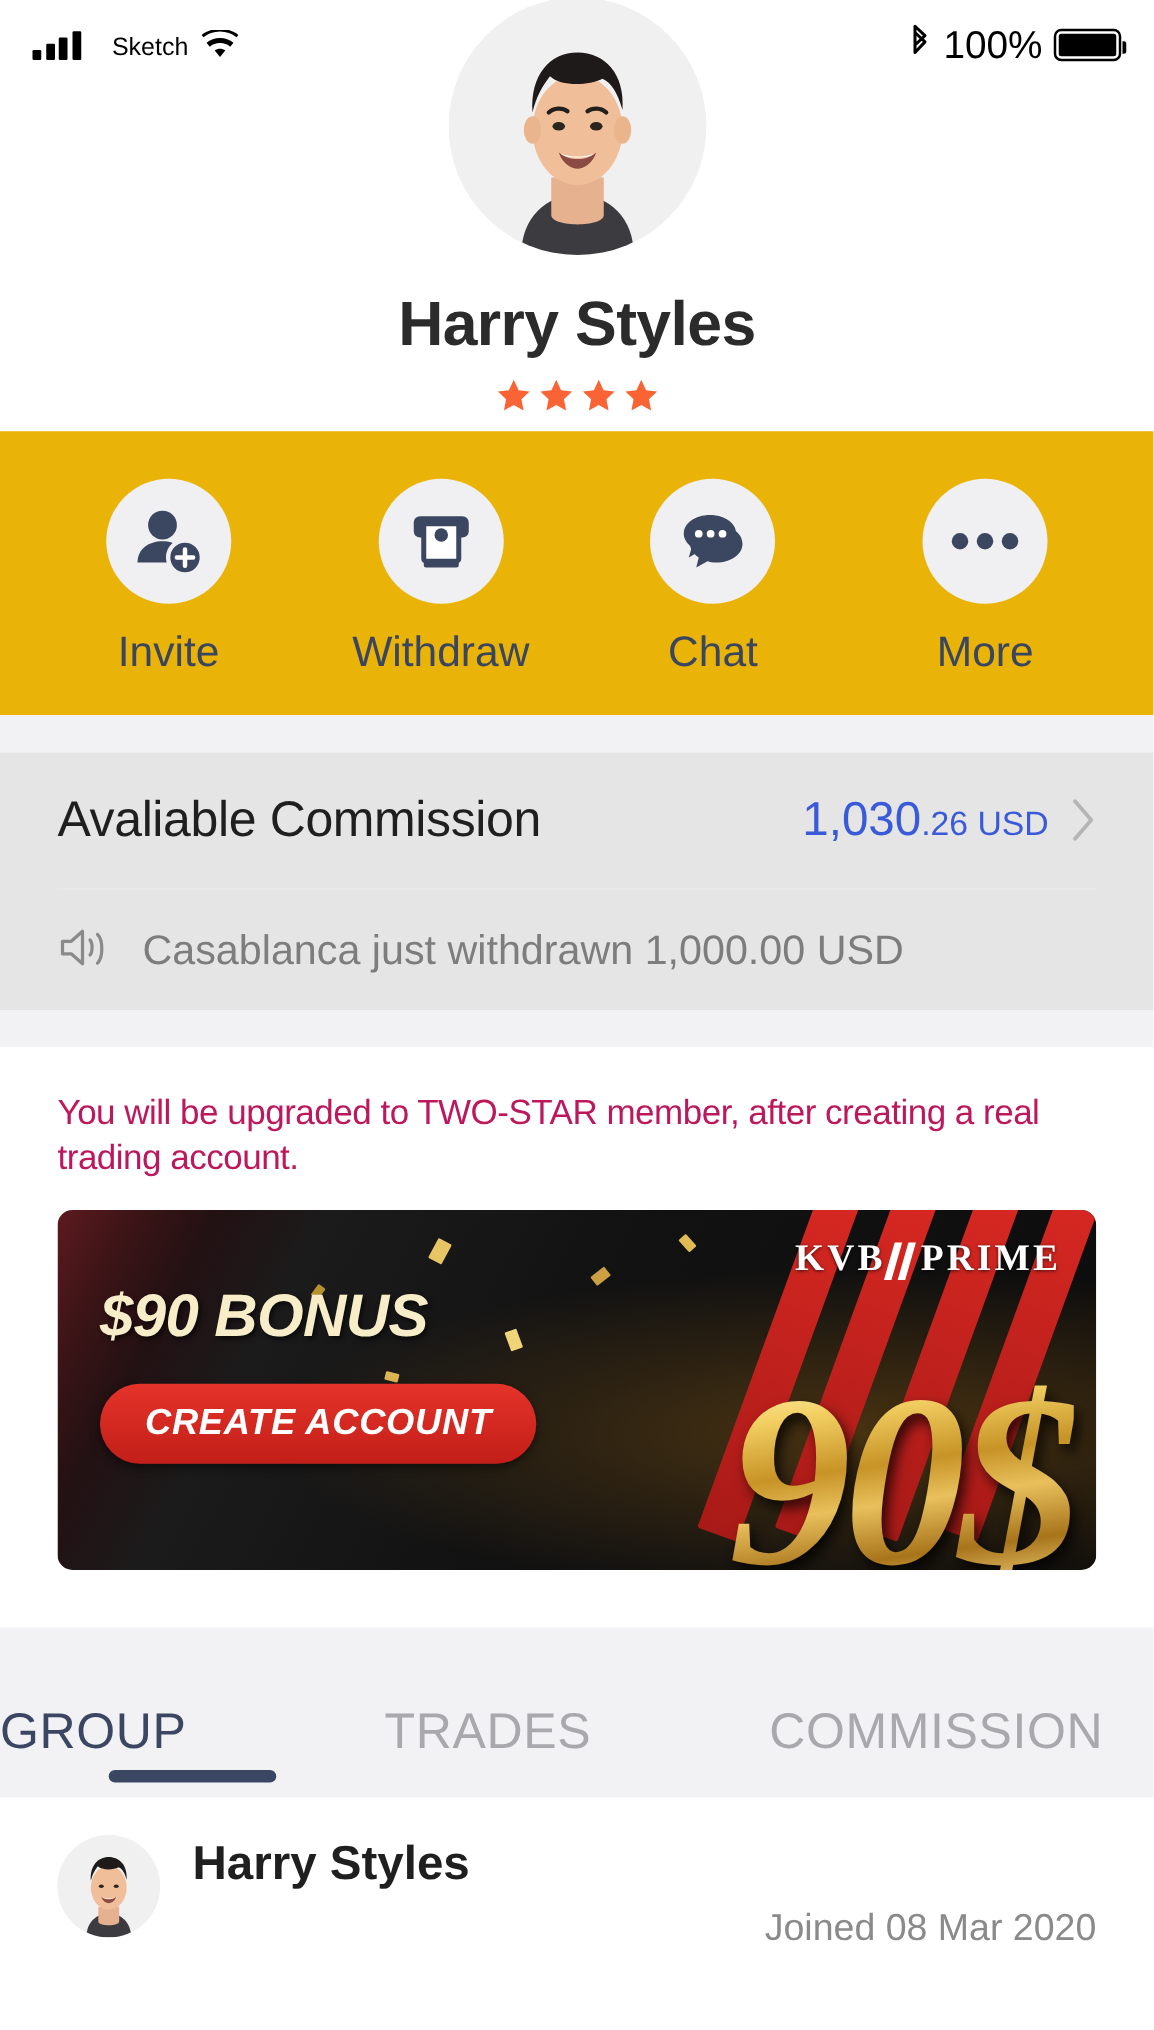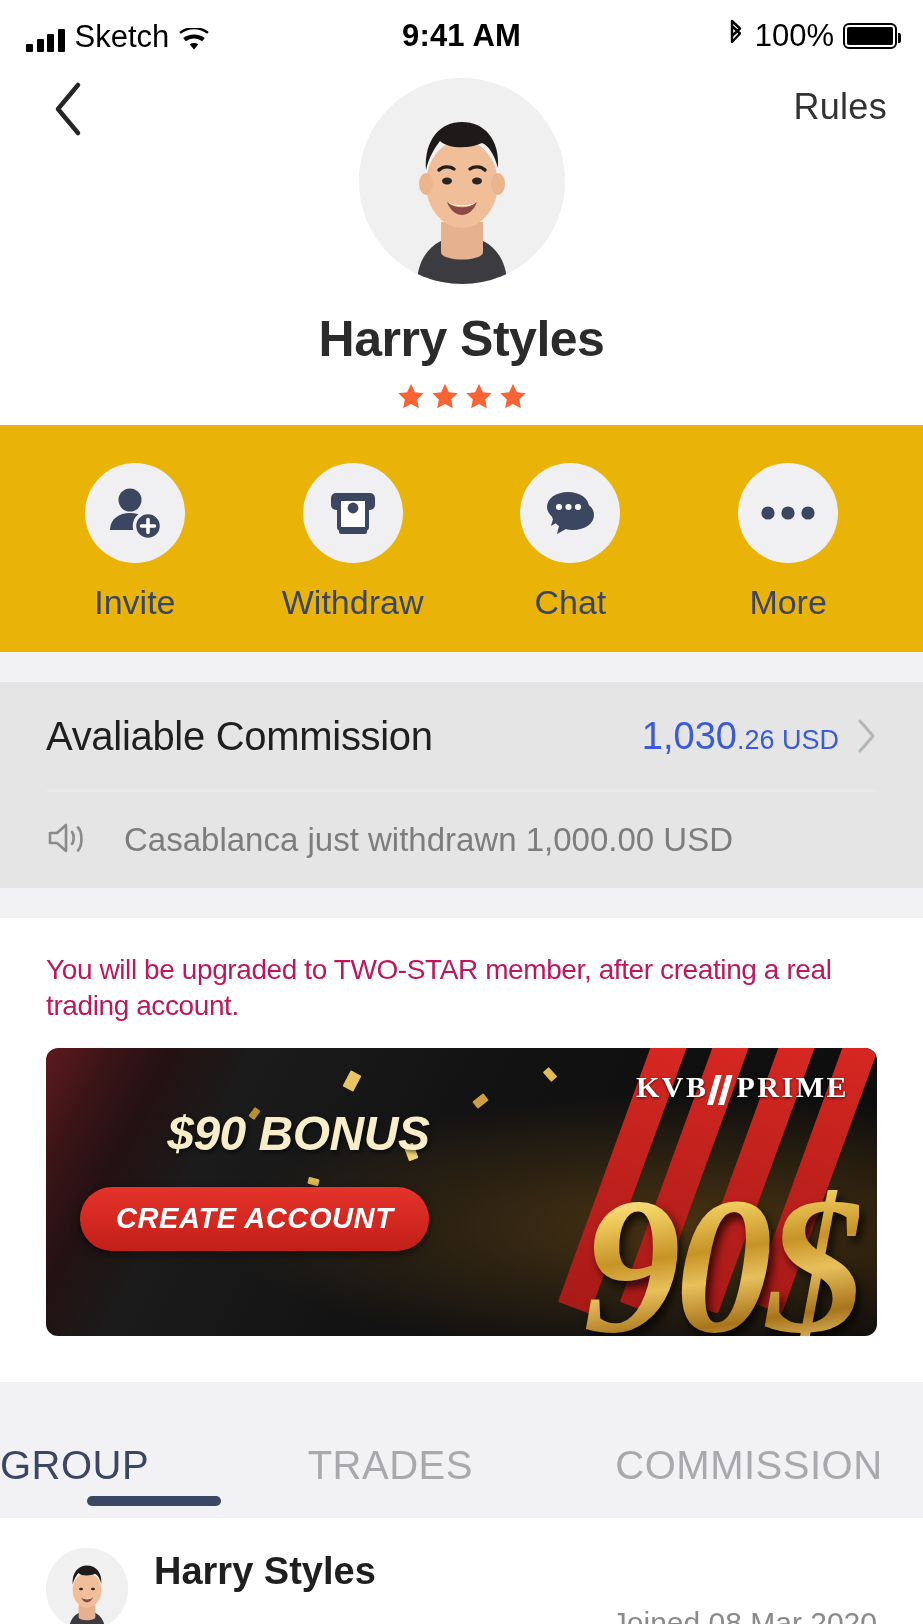"Sketch" .carrier { font-size: 31px -> 20px; margin-left: none -> 15px }
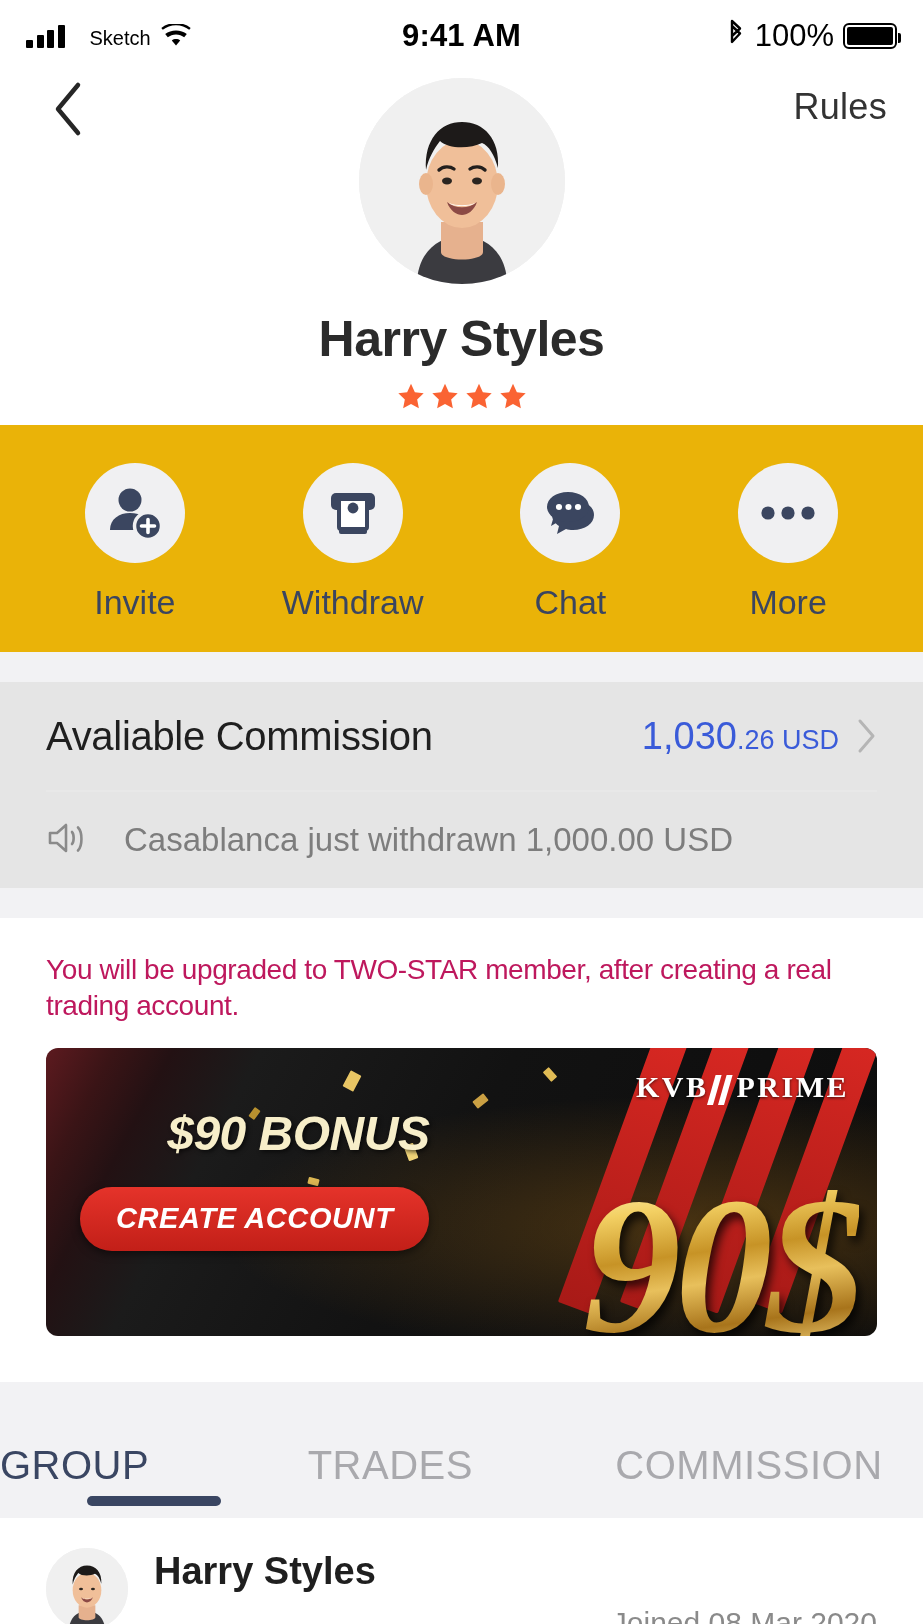"Rules" div.navbar { html: <div> <div> <span> <svg> <path></path> </svg> </span> </div> <div>Rules</div> </div> -> none }
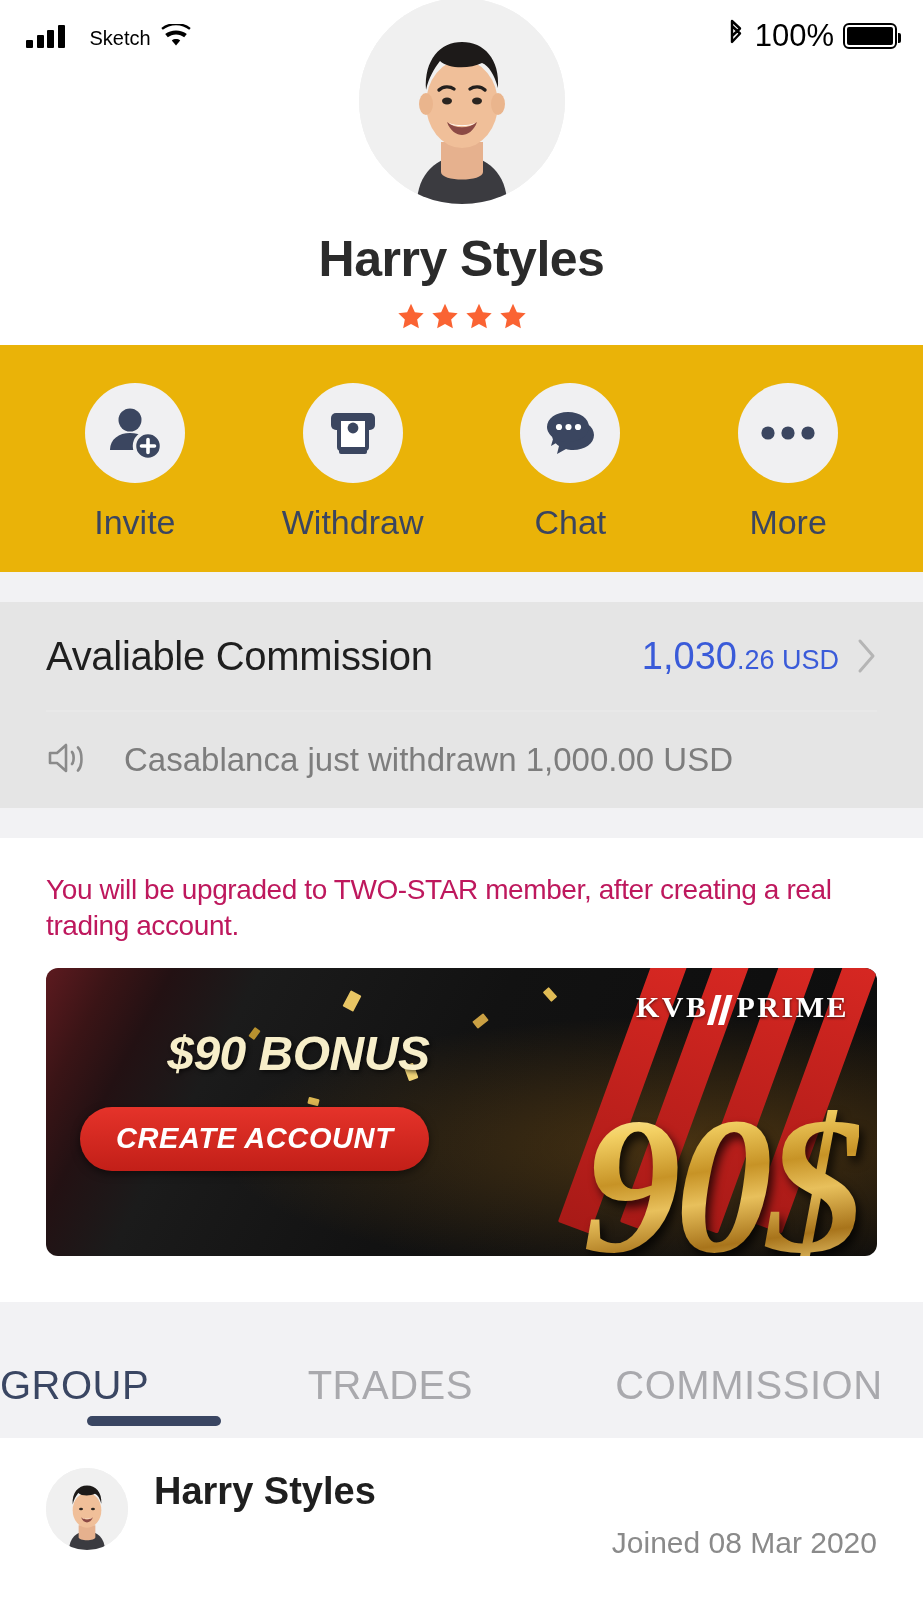"Casablanca just withdrawn 1,000.00 USD" .notice-row { gap: 34px -> 24px }
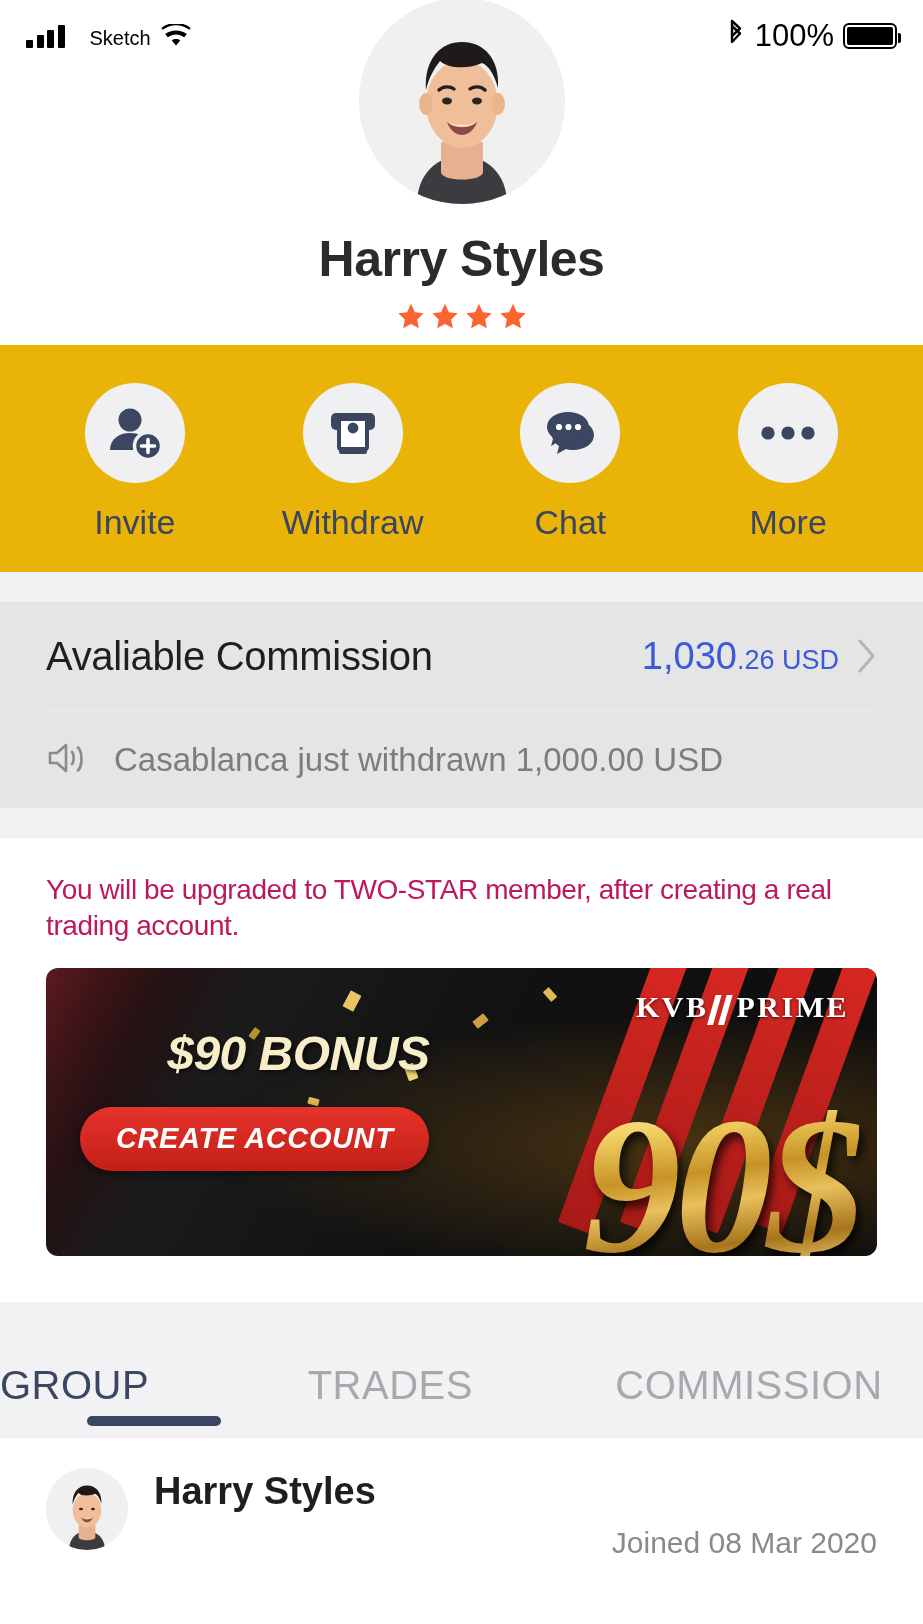"$90 BONUS" .banner-left { text-align: right -> none }
